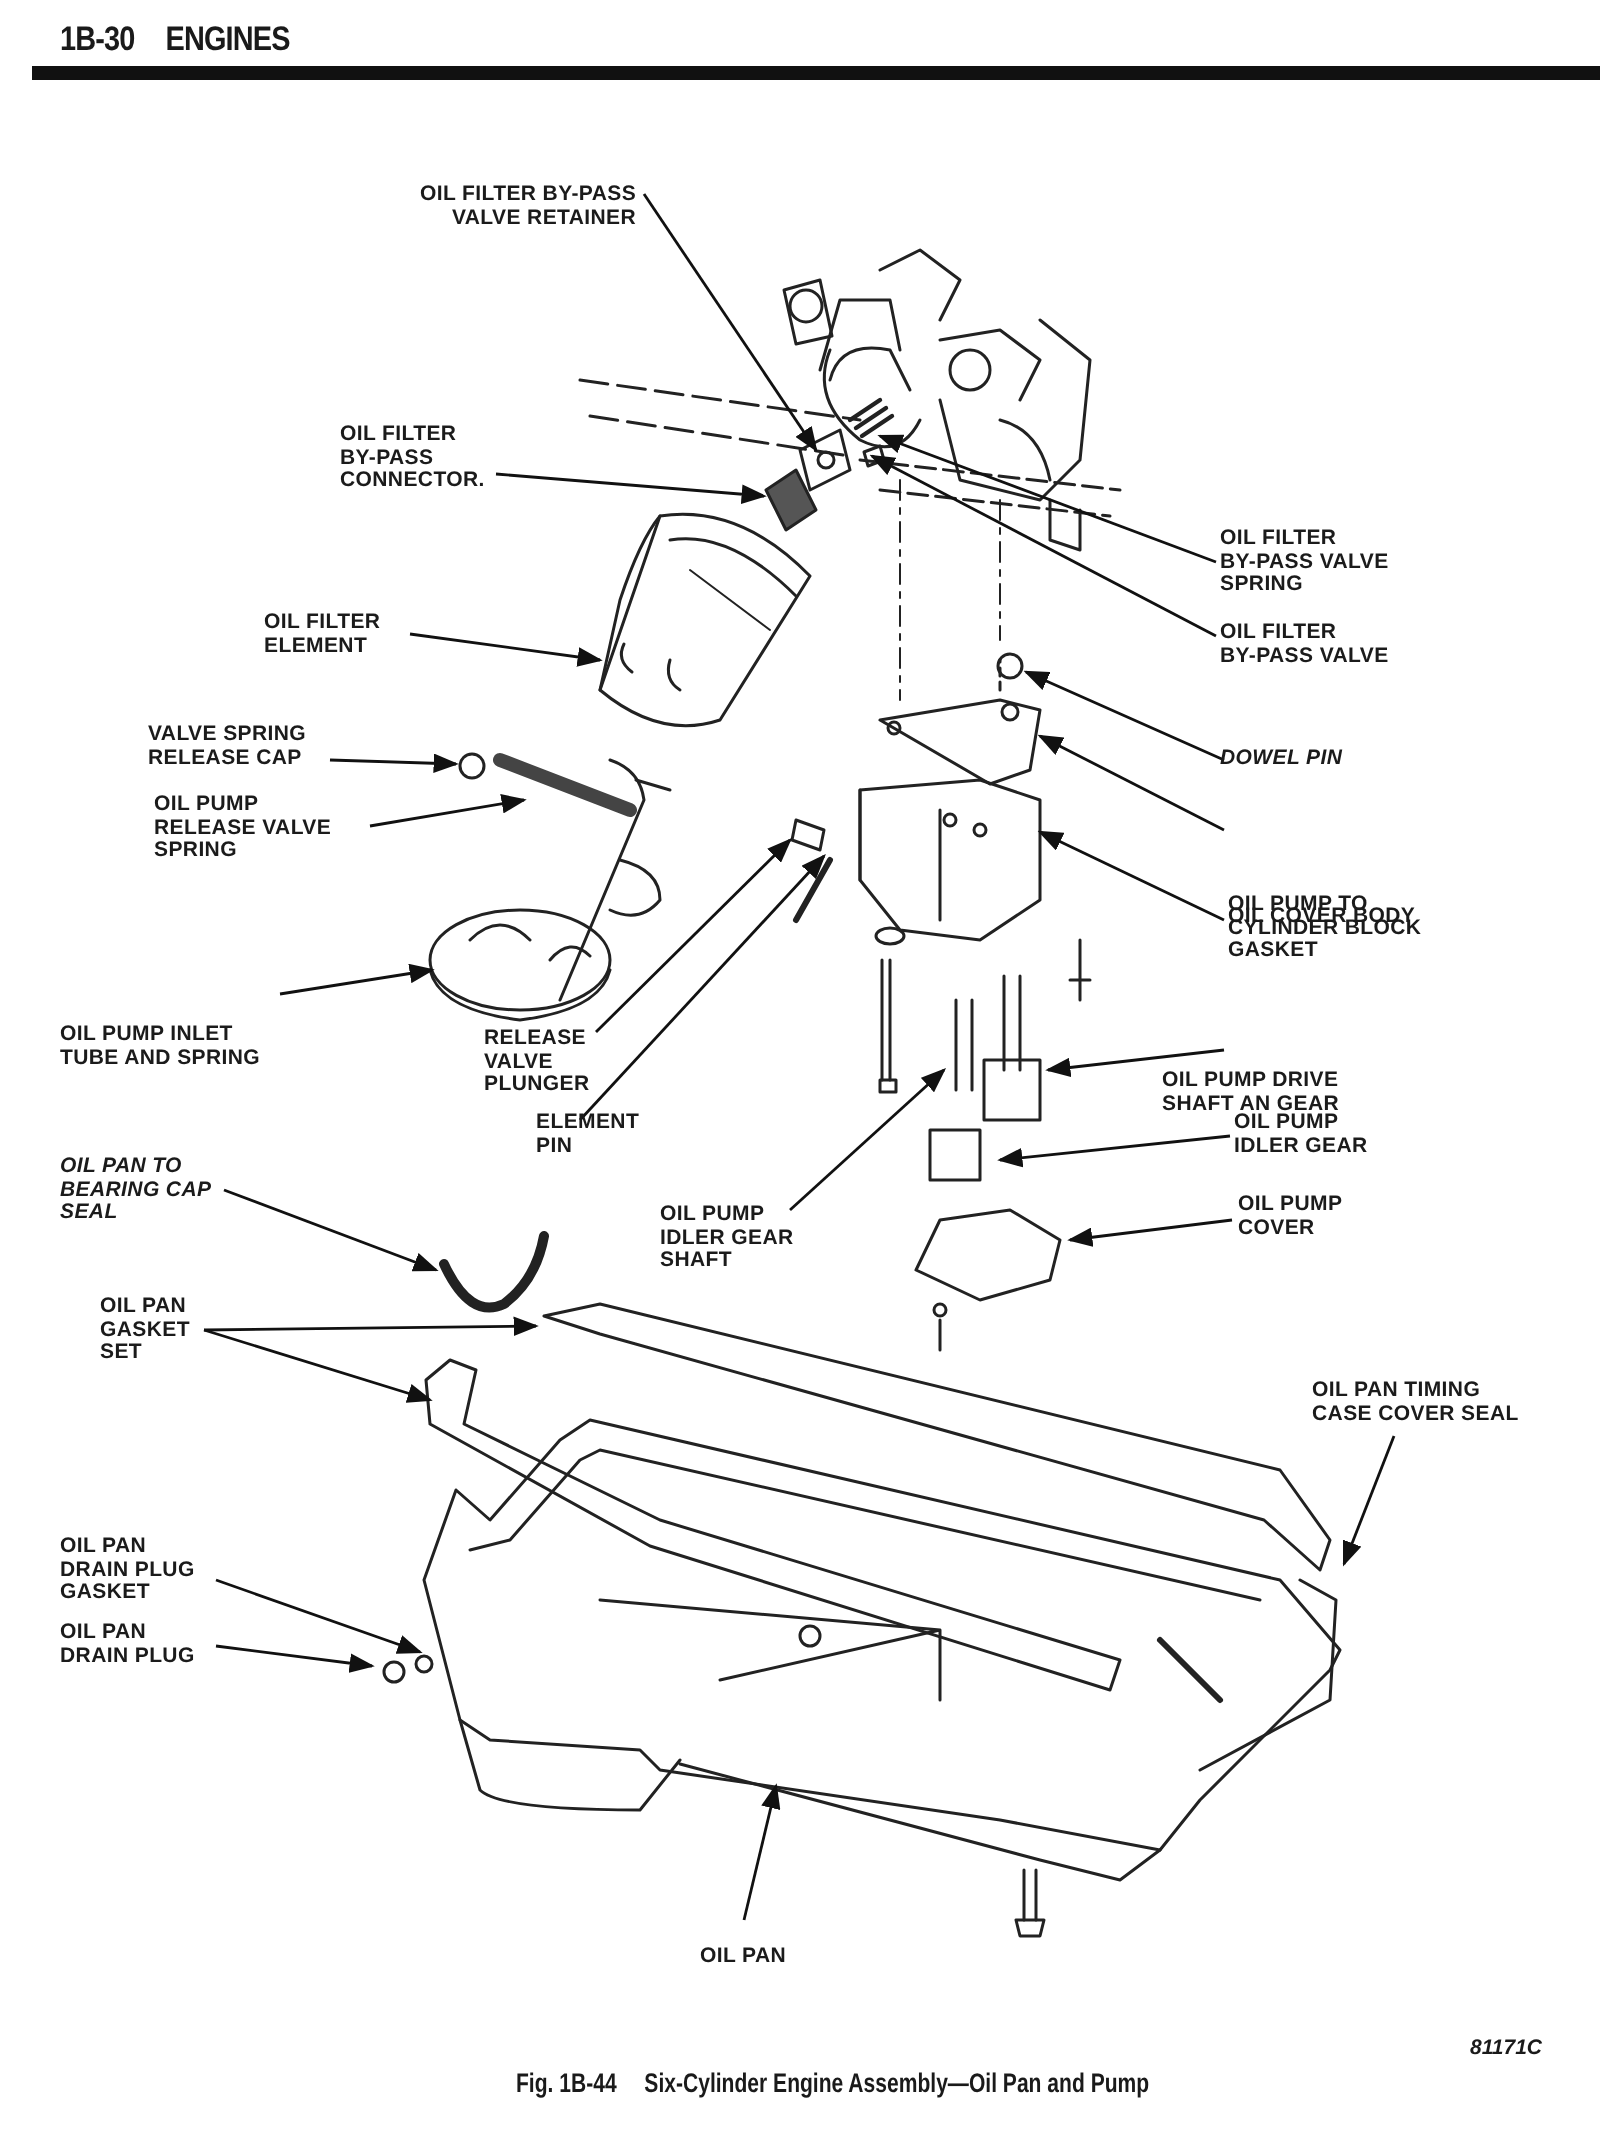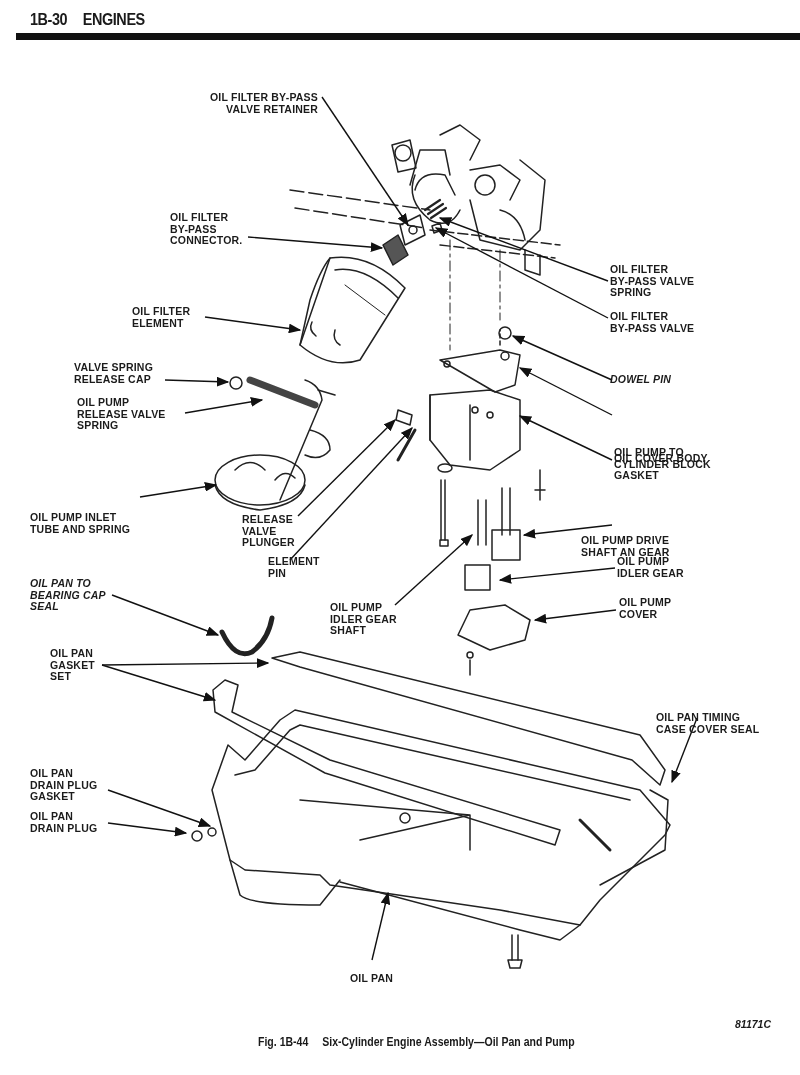"OIL PAN TIMING" div.lbl { top: 712px -> 690px }
